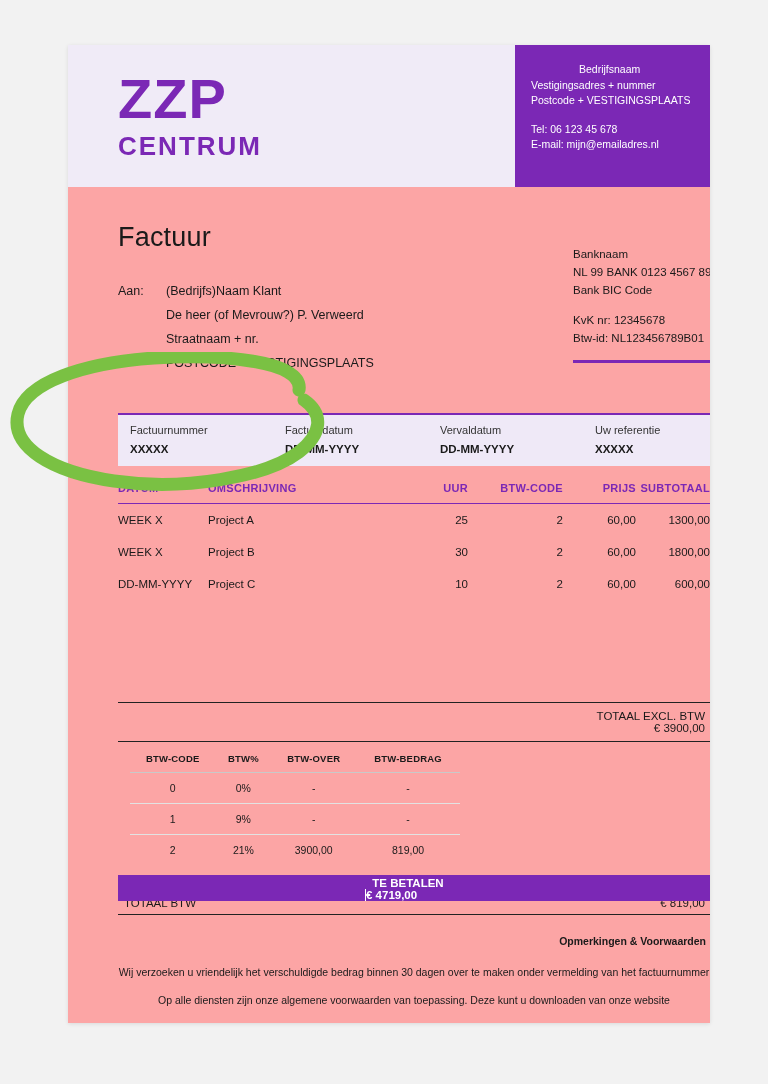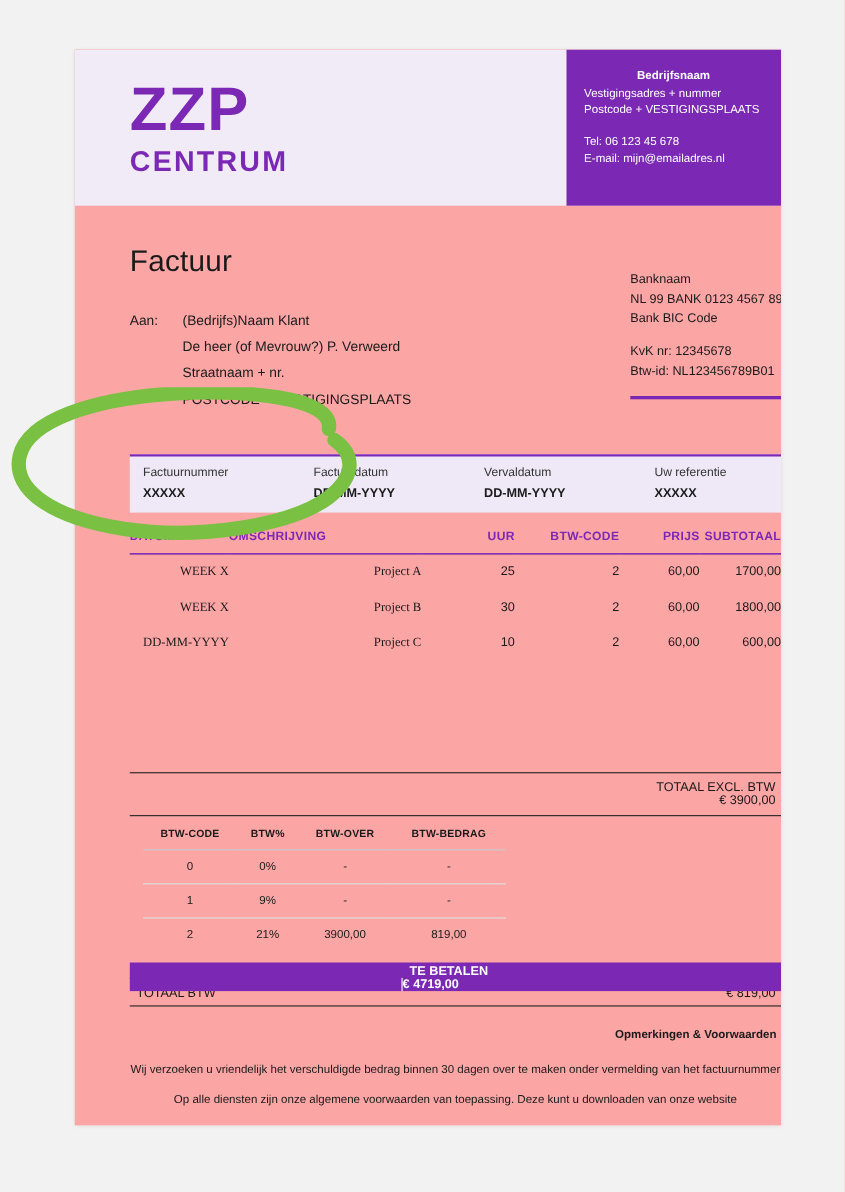"Bedrijfsnaam" .header-purple .strong { font-weight: bold -> normal }
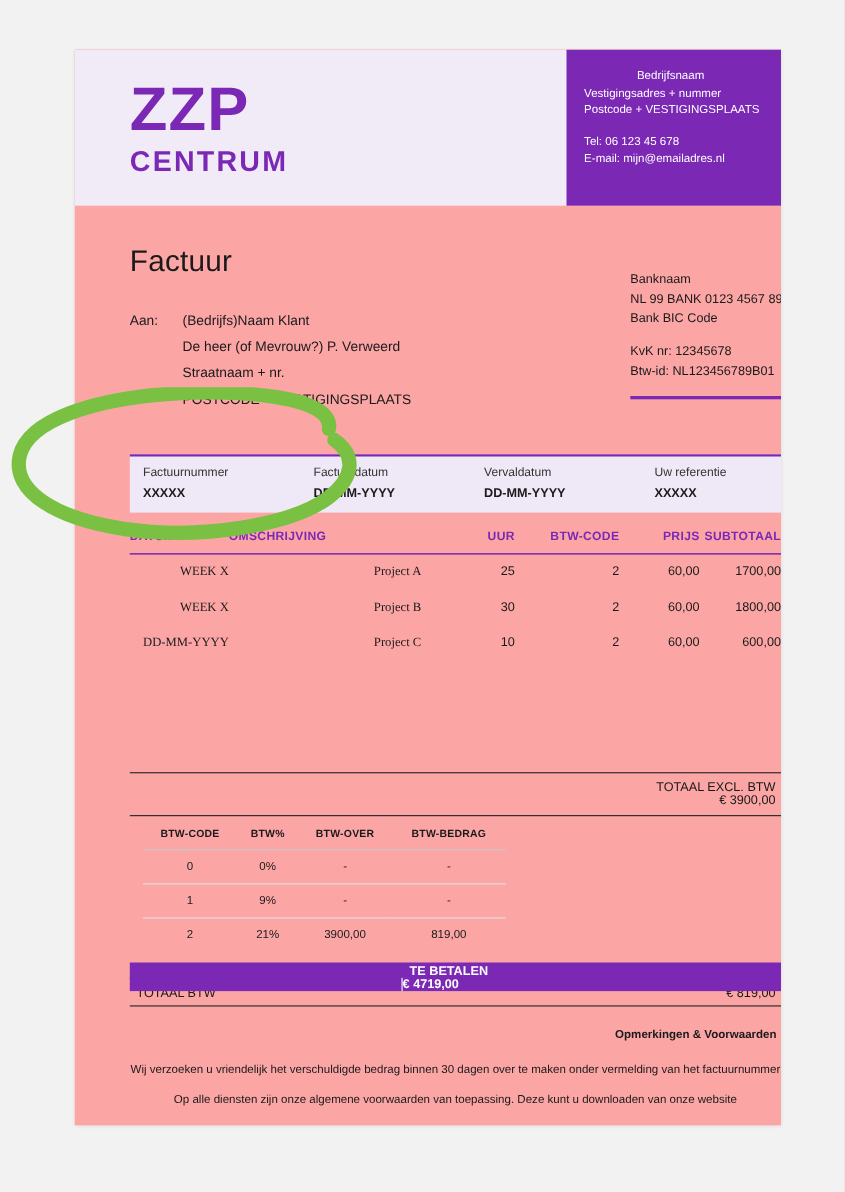"WEEK X" table.lines tbody td.l { font-family: Liberation Serif, serif -> none; text-align: right -> left }
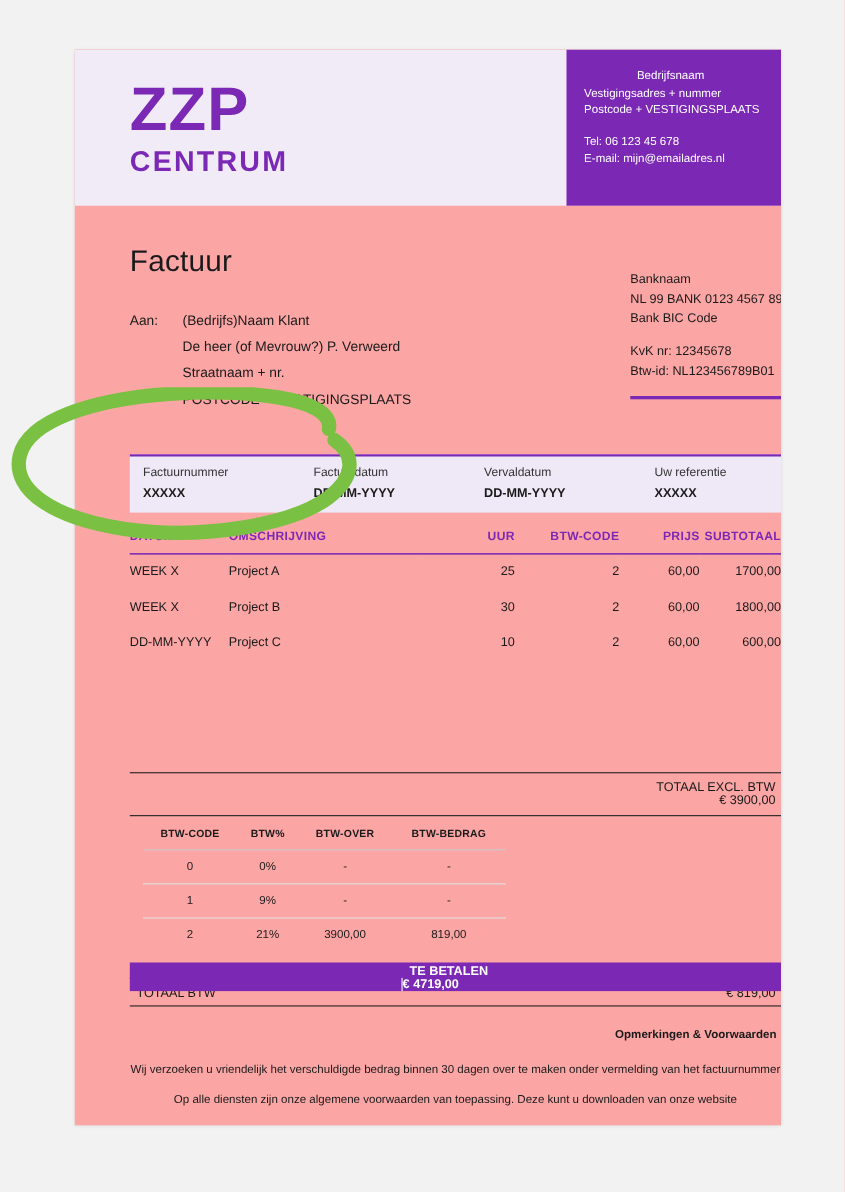"1700,00" td { text: 1700,00 -> 1300,00 }
